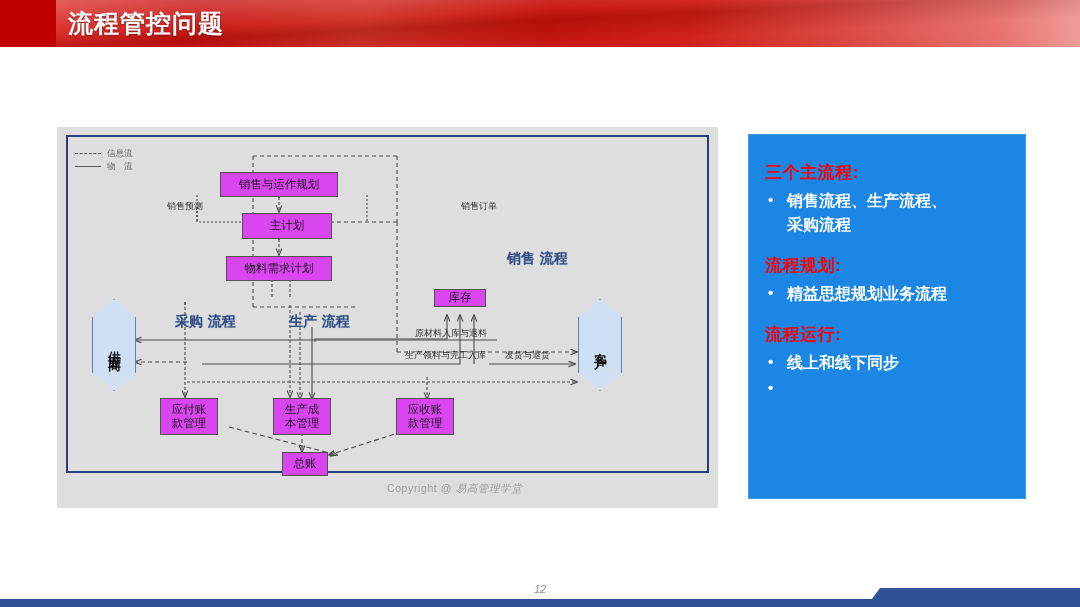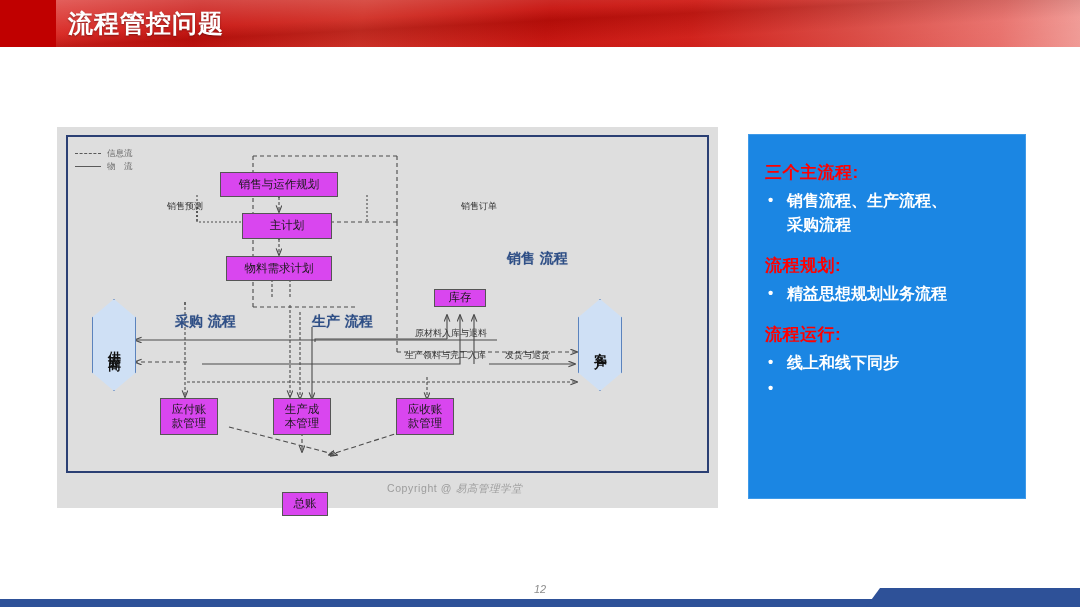"生产 流程" div.flow-label { margin-left: 23px -> none }
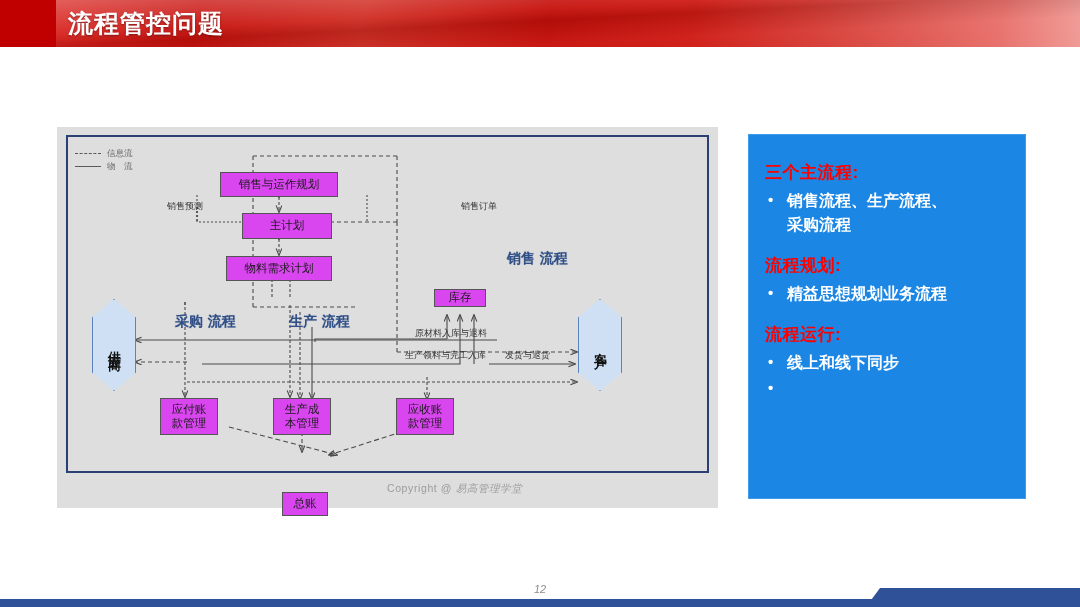"总账" div.pbox { margin-top: 40px -> none }
